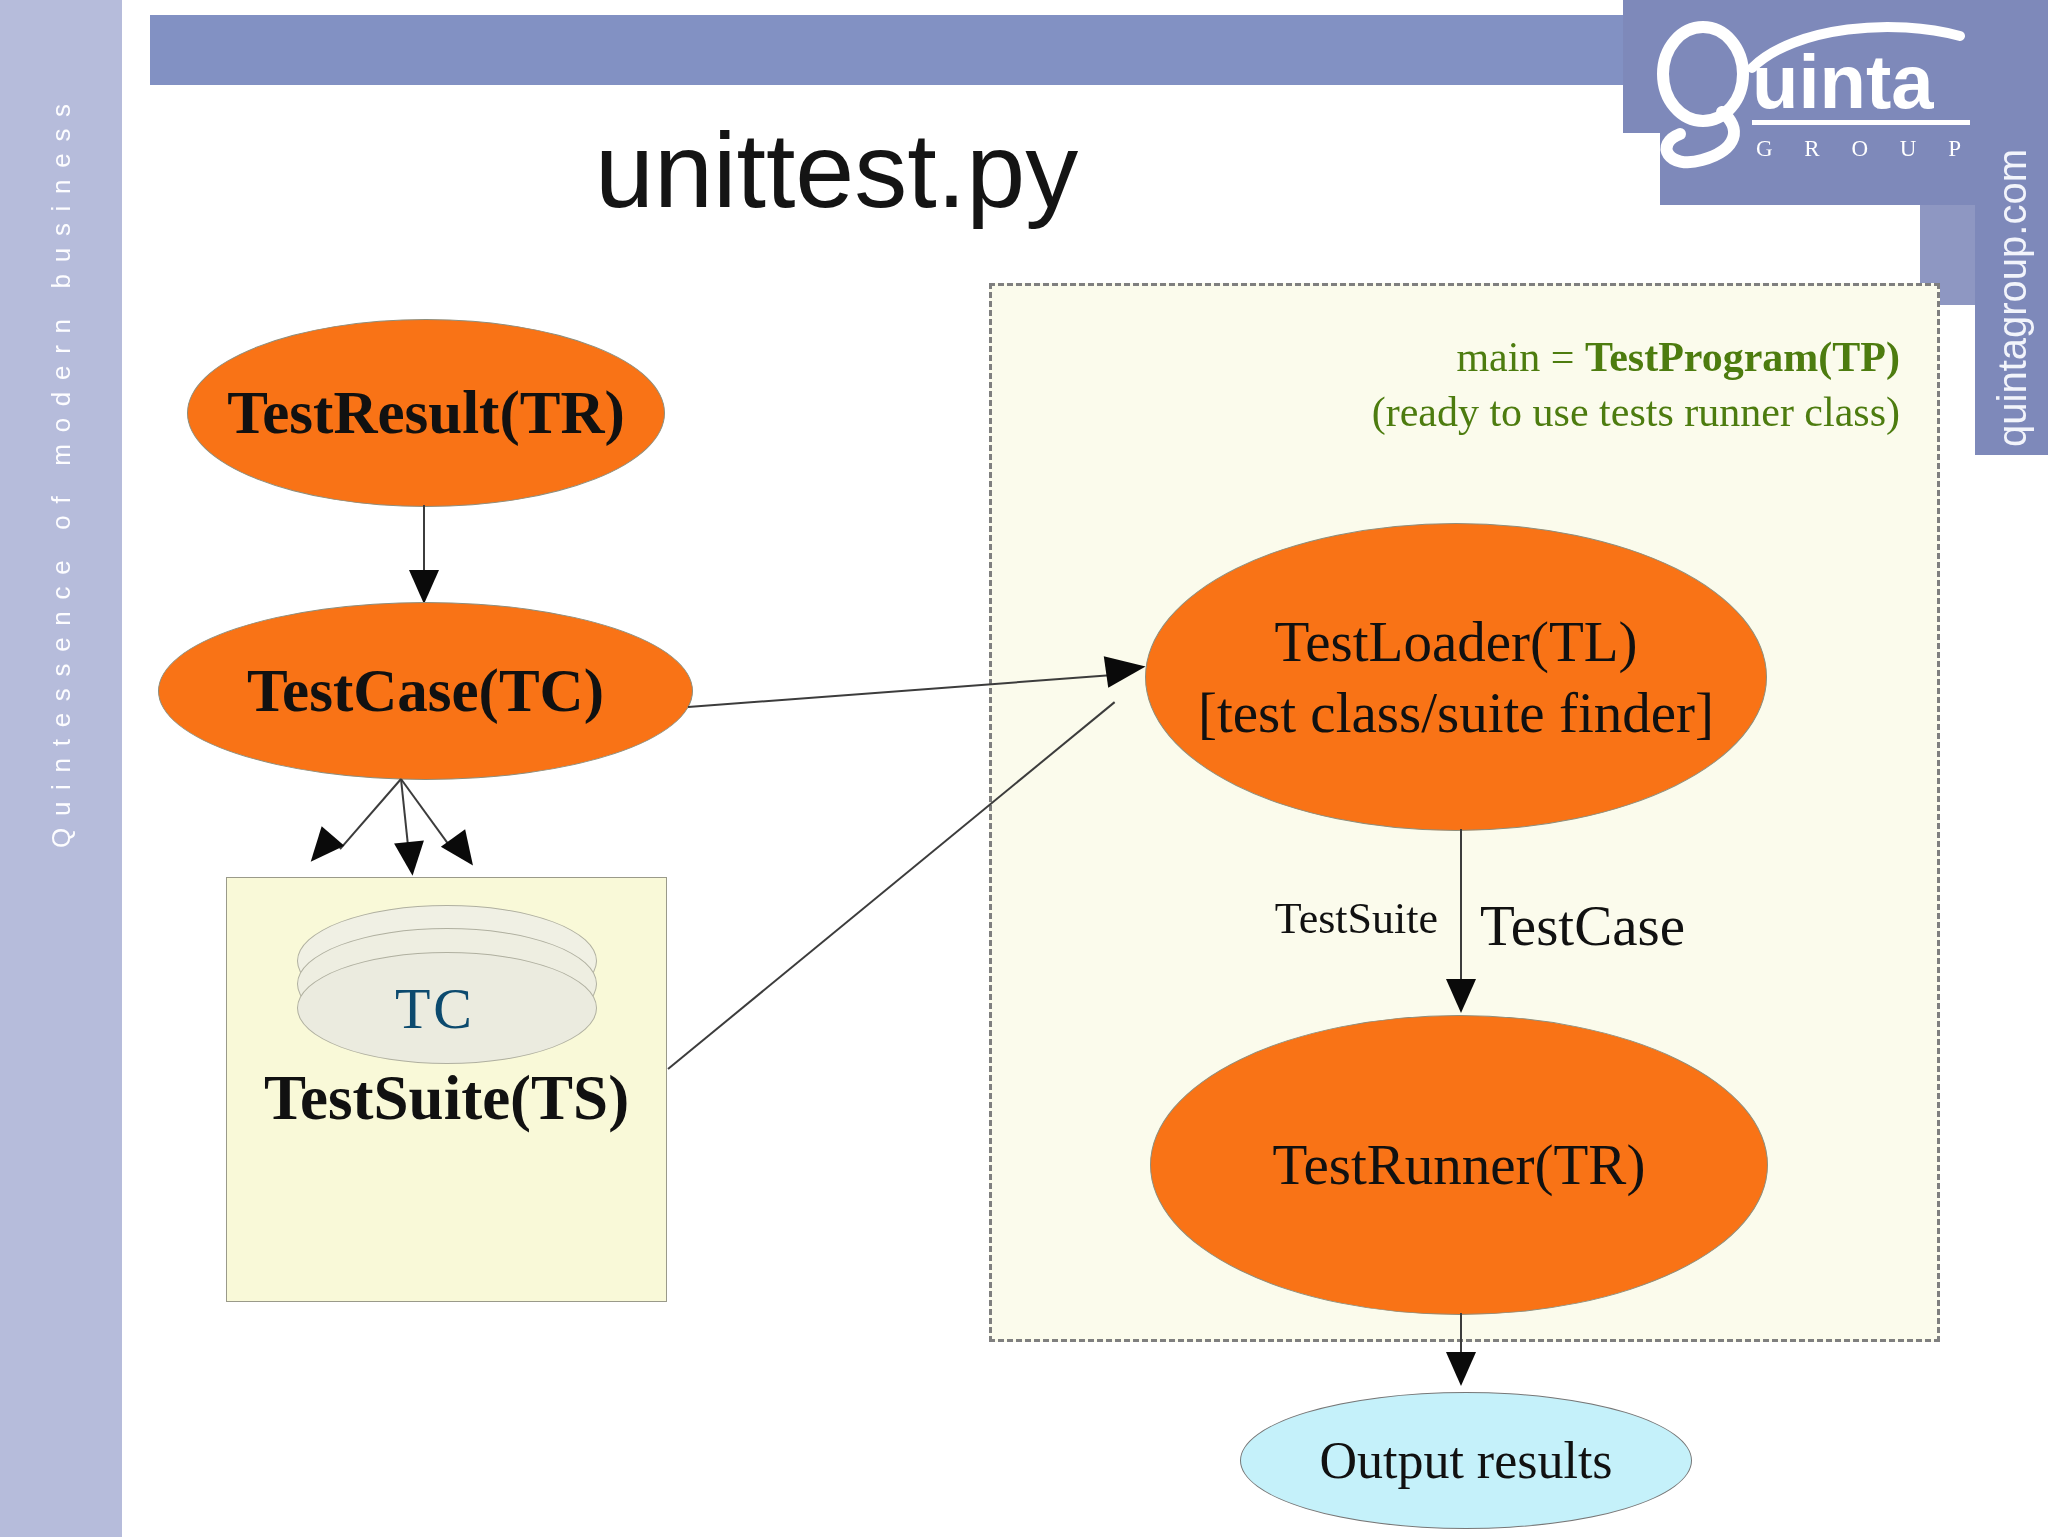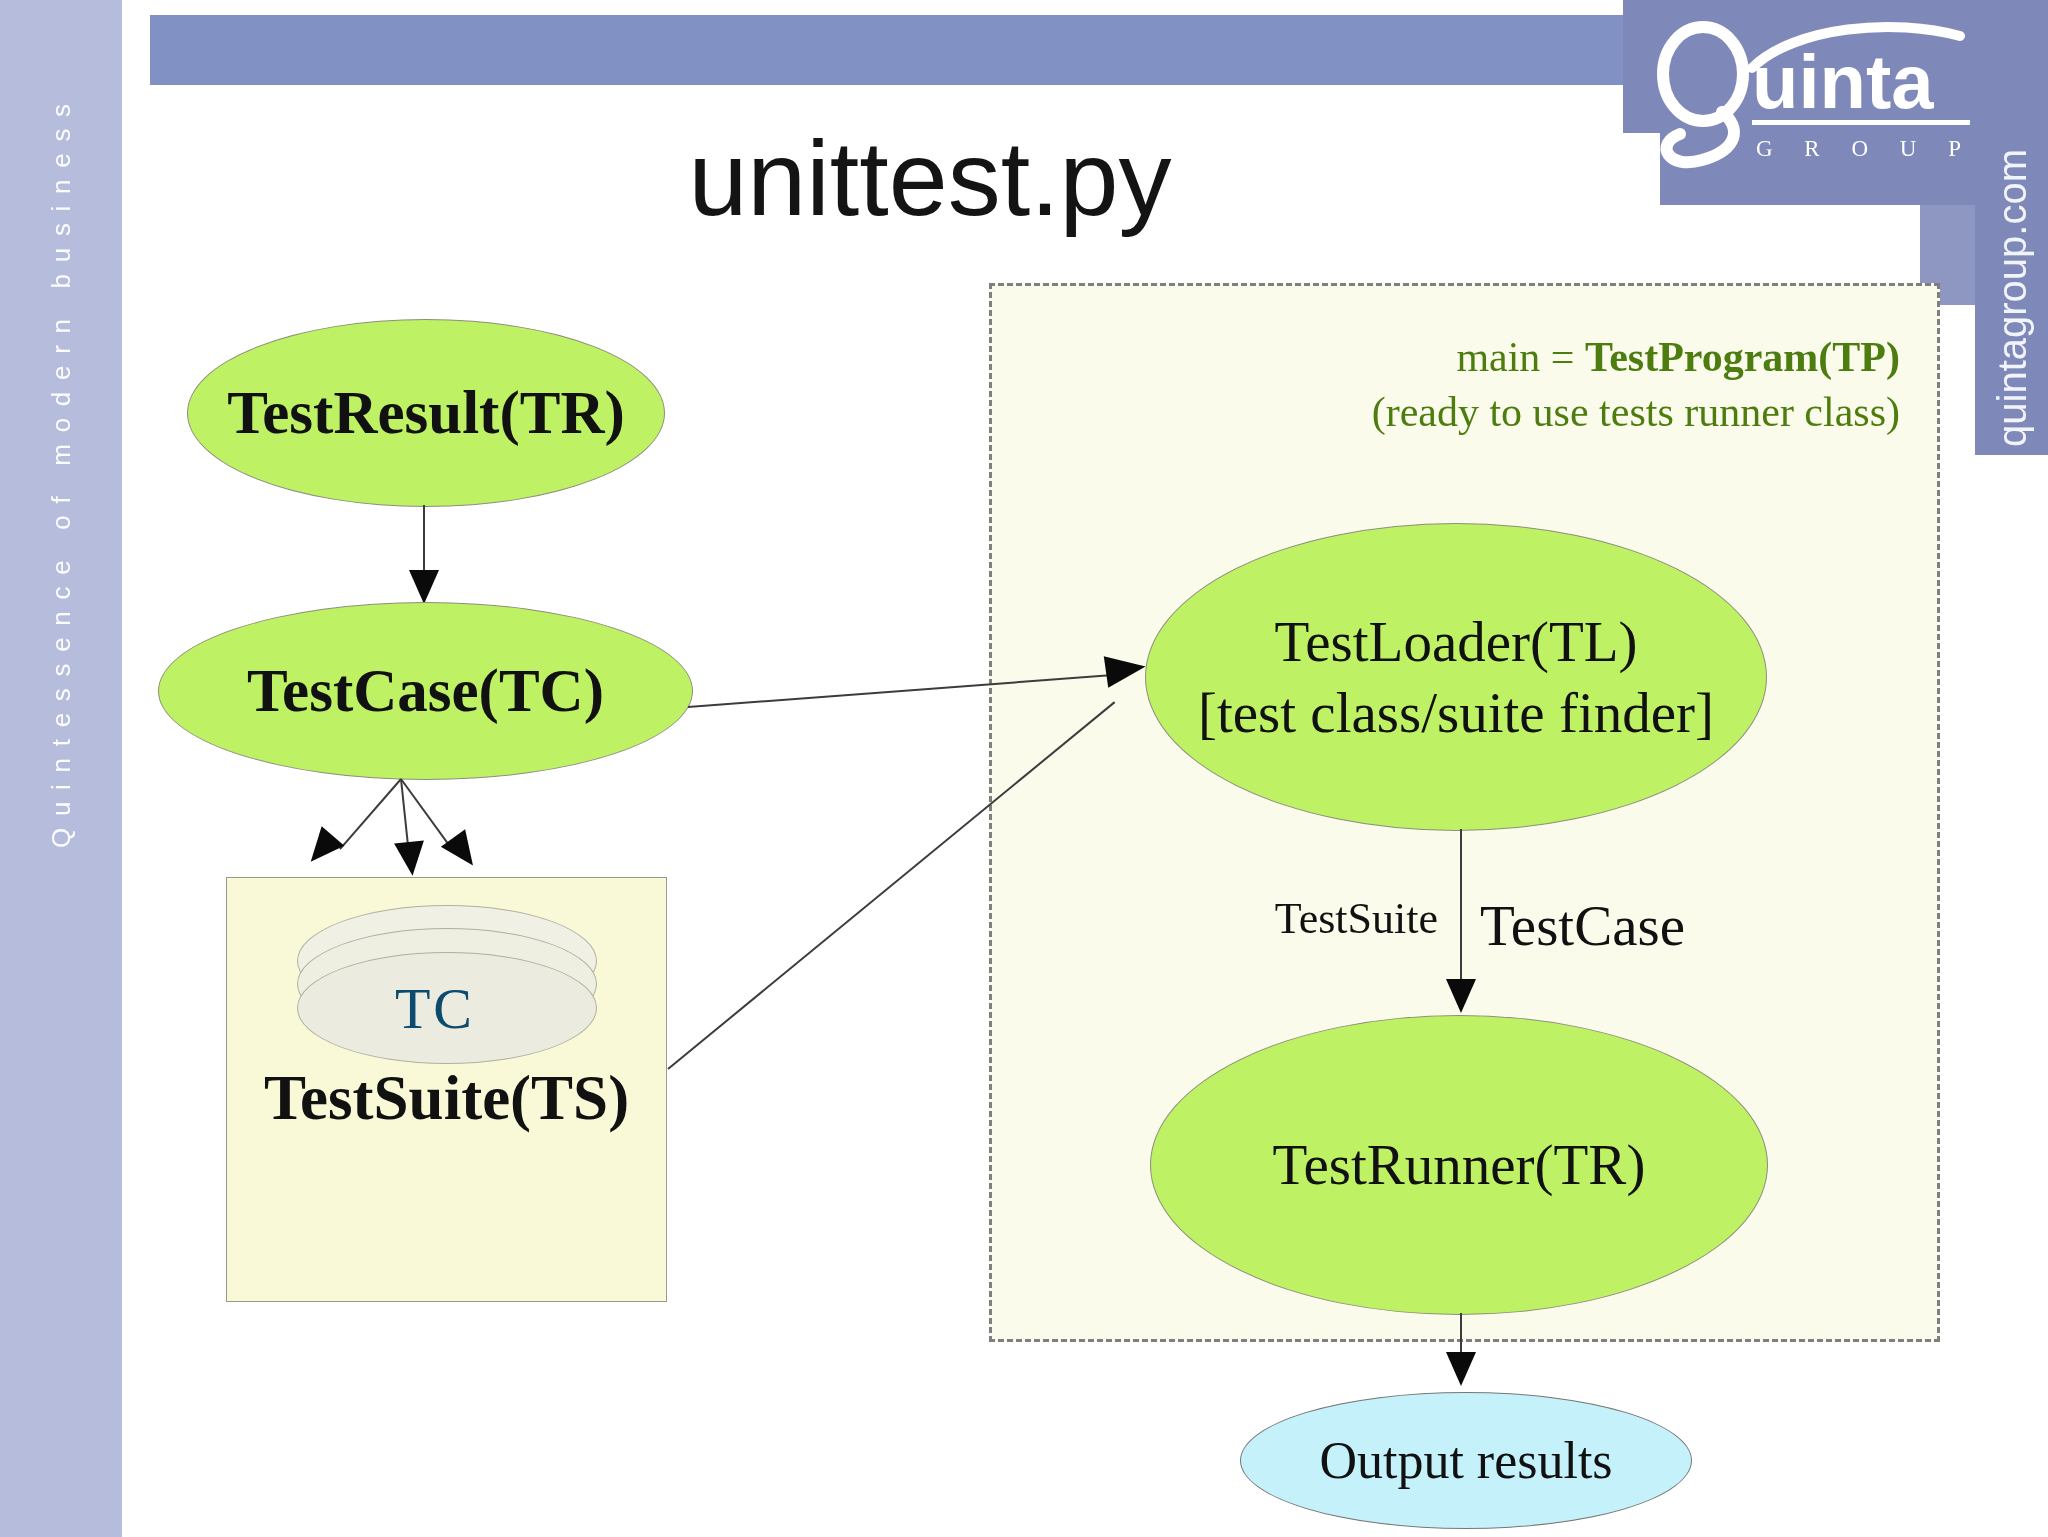"unittest.py" #page-title { text-align: center -> none; top: 118px -> 110px }
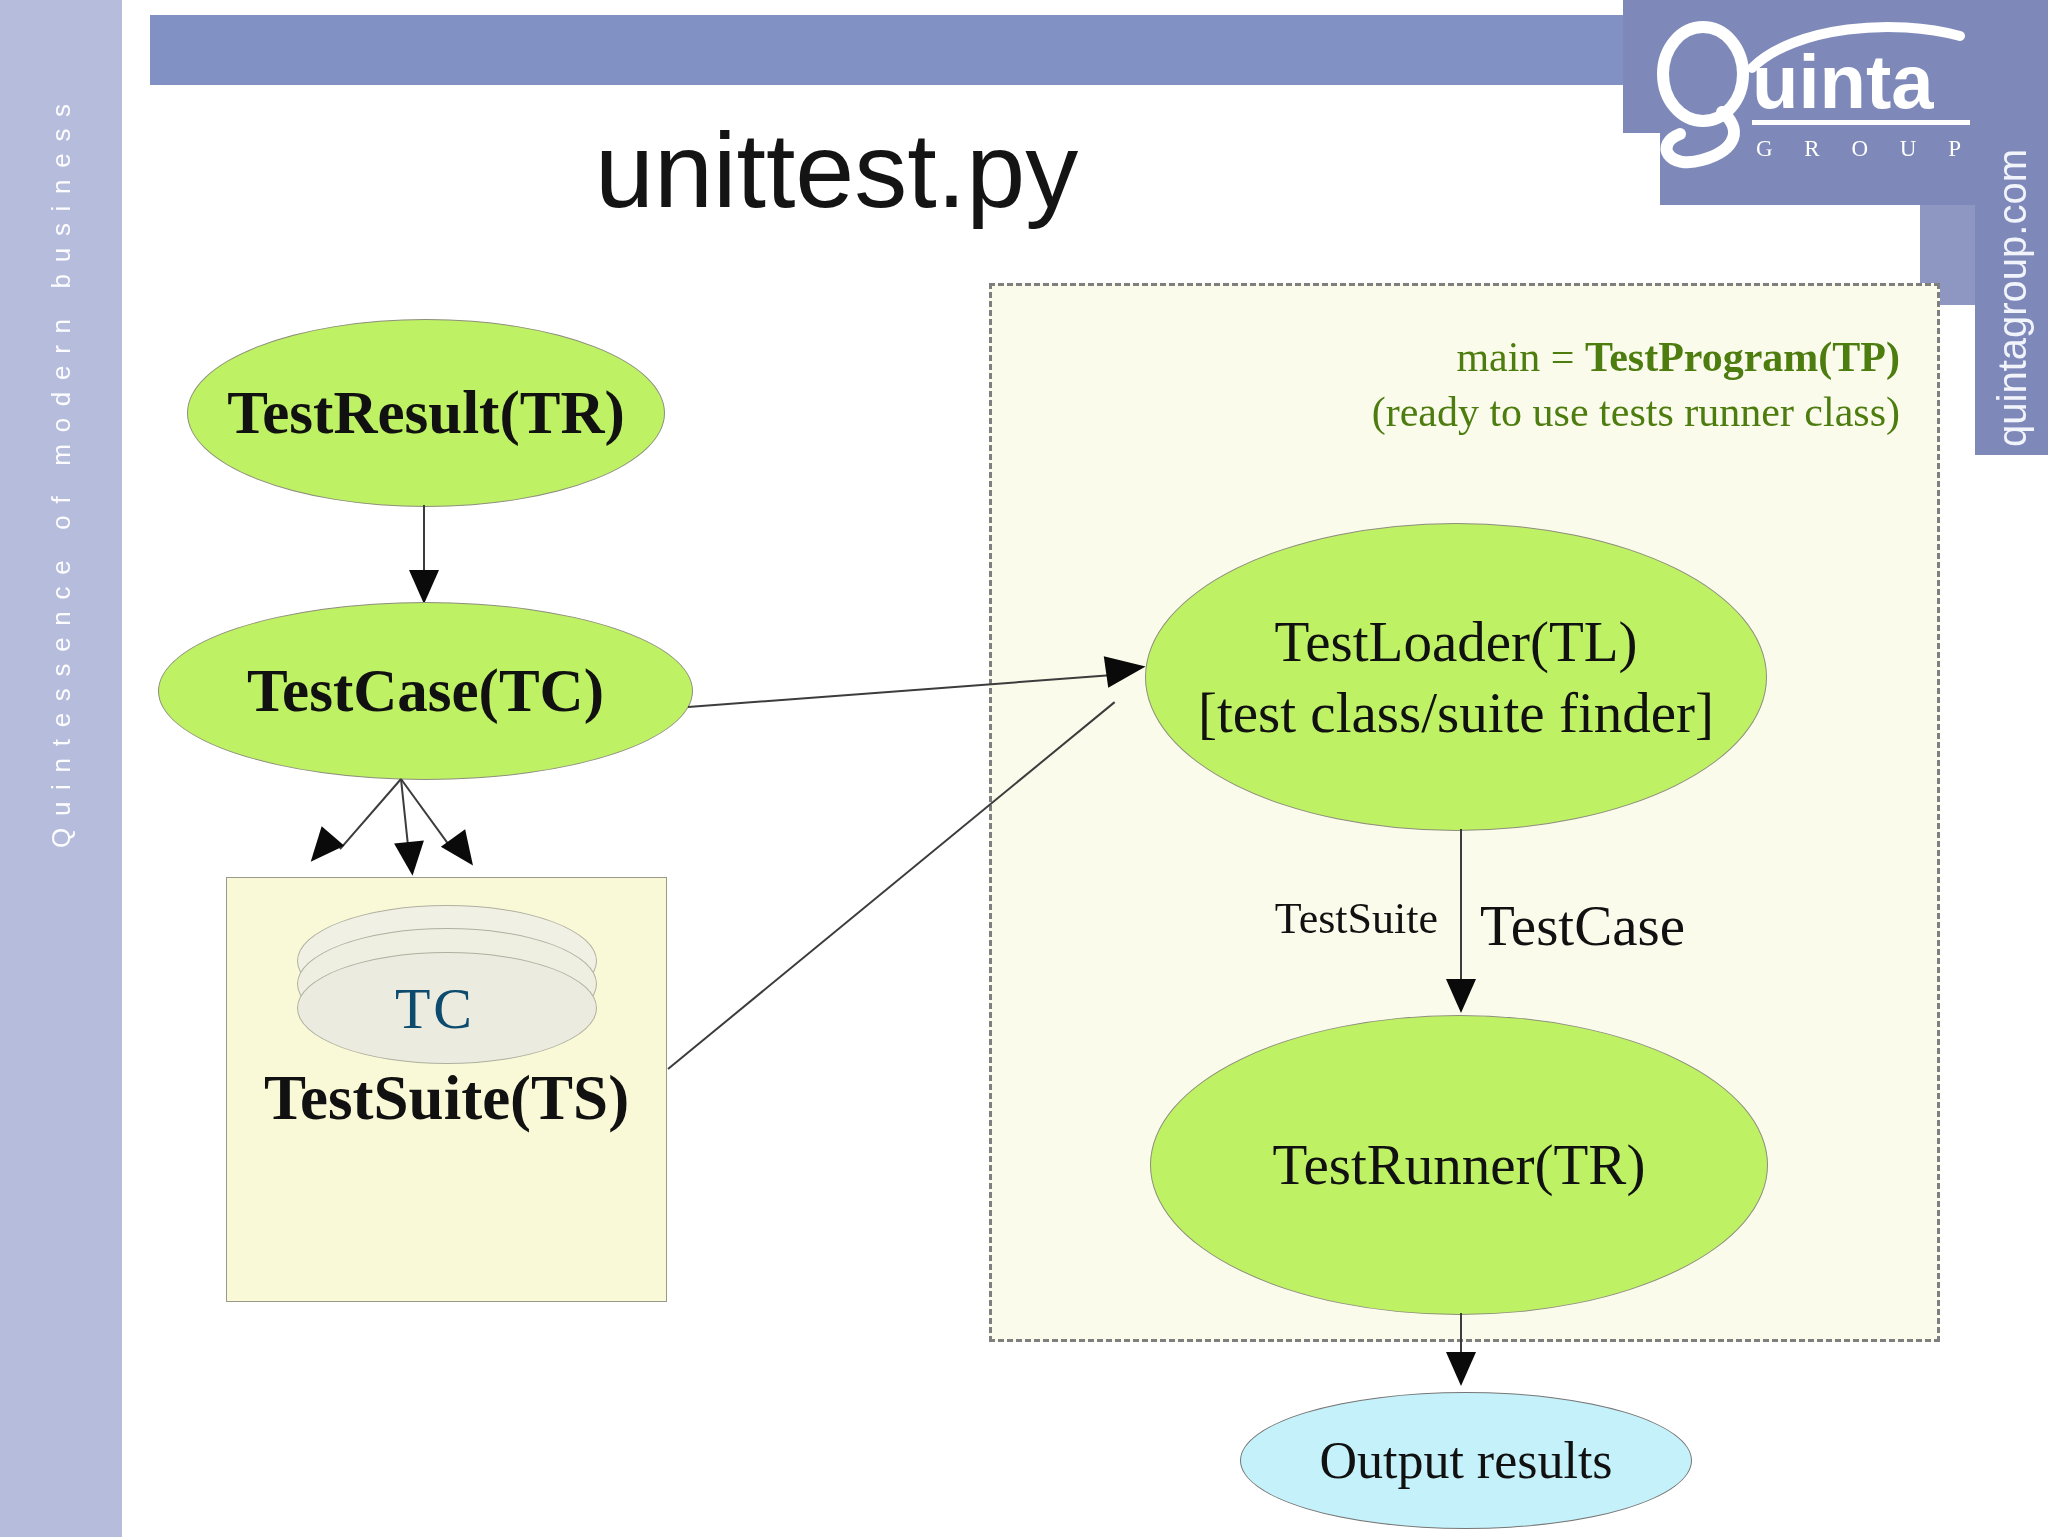"TestResult(TR)" .ellipse { background: #bef264 -> #f97316 }
